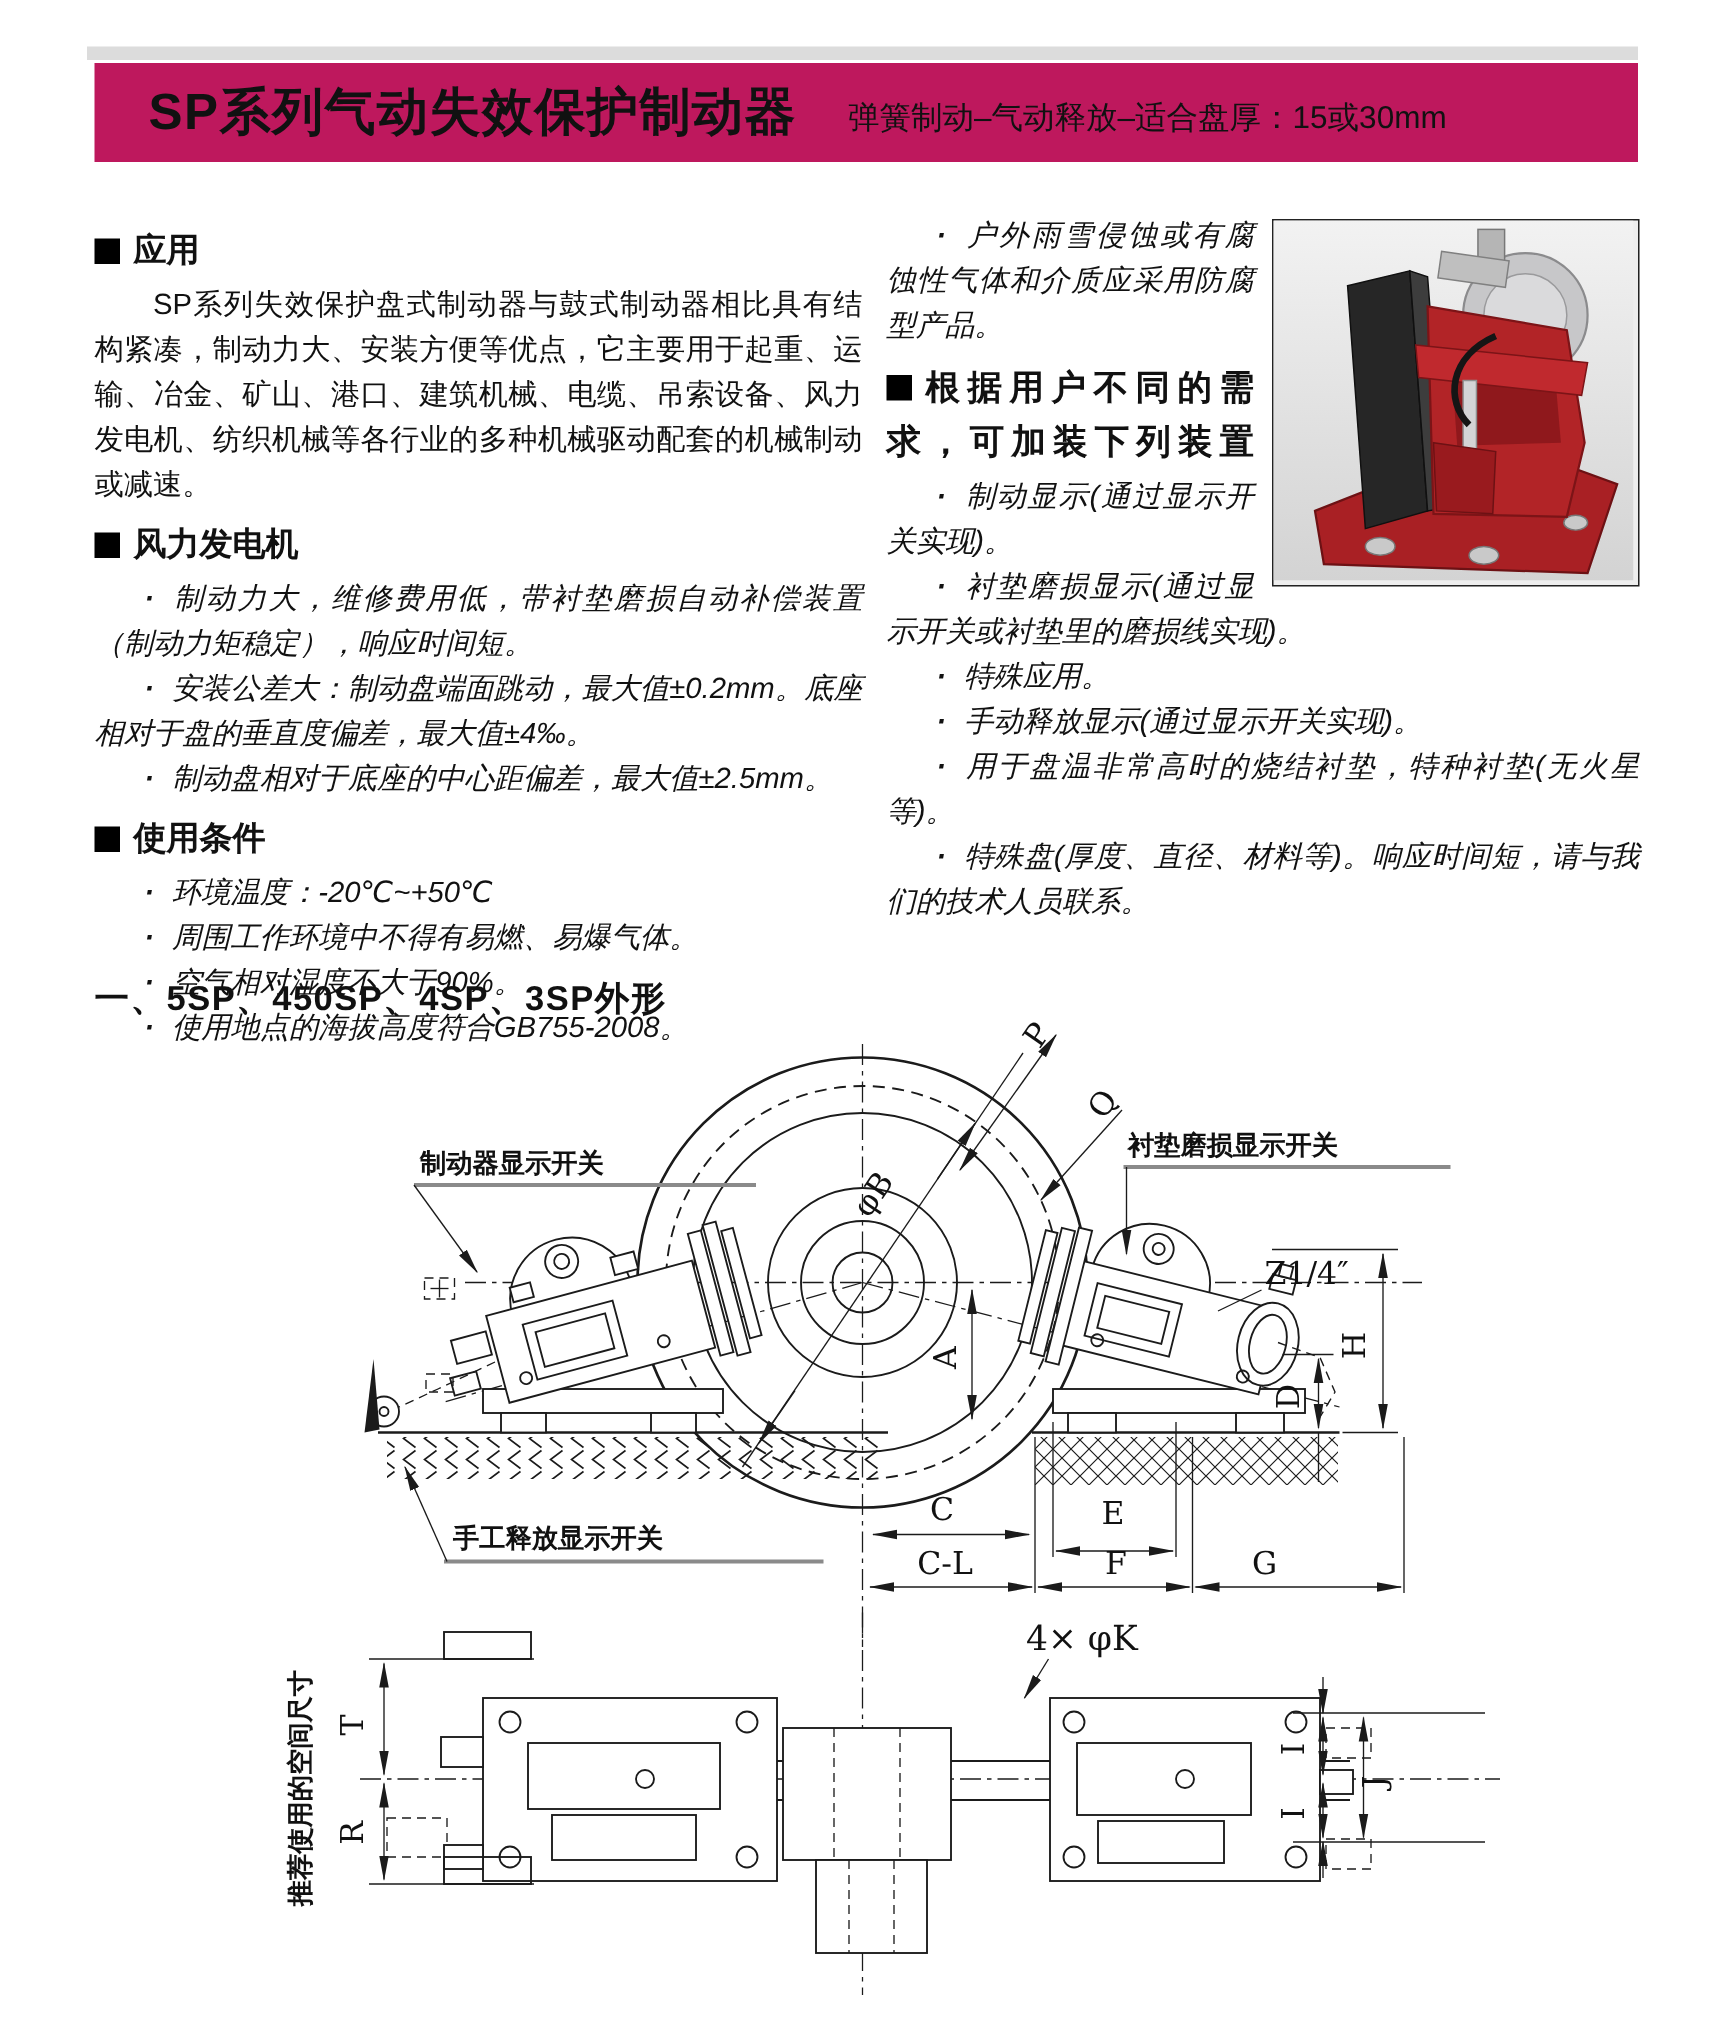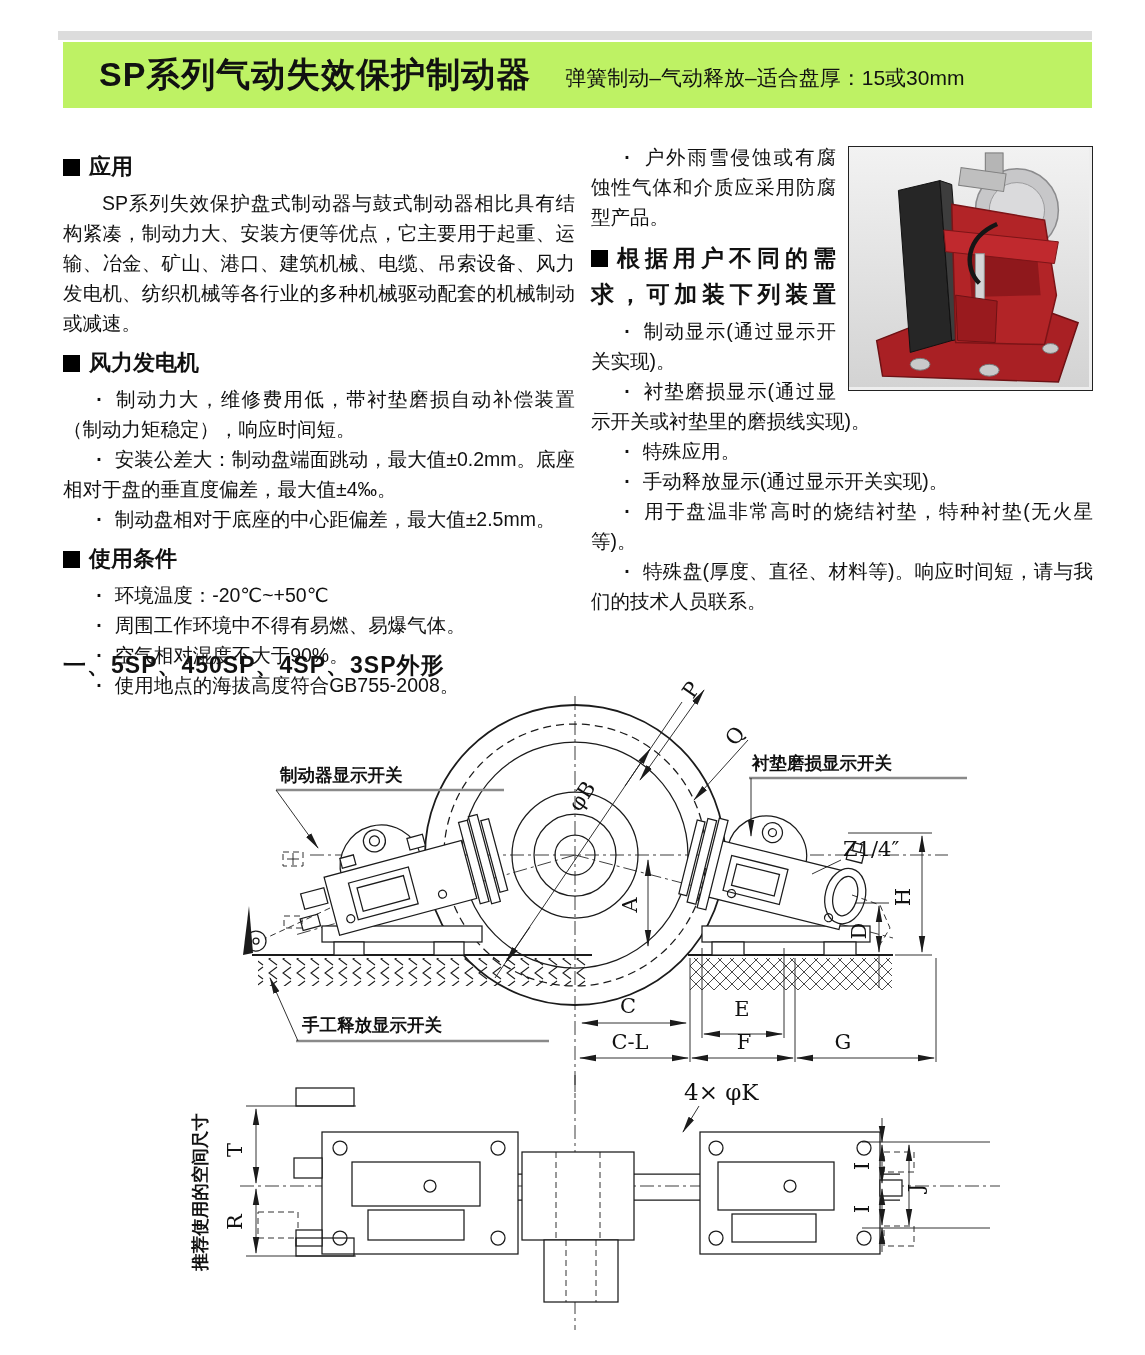"SP系列气动失效保护制动器" .header { background: #bef264 -> #be185d }
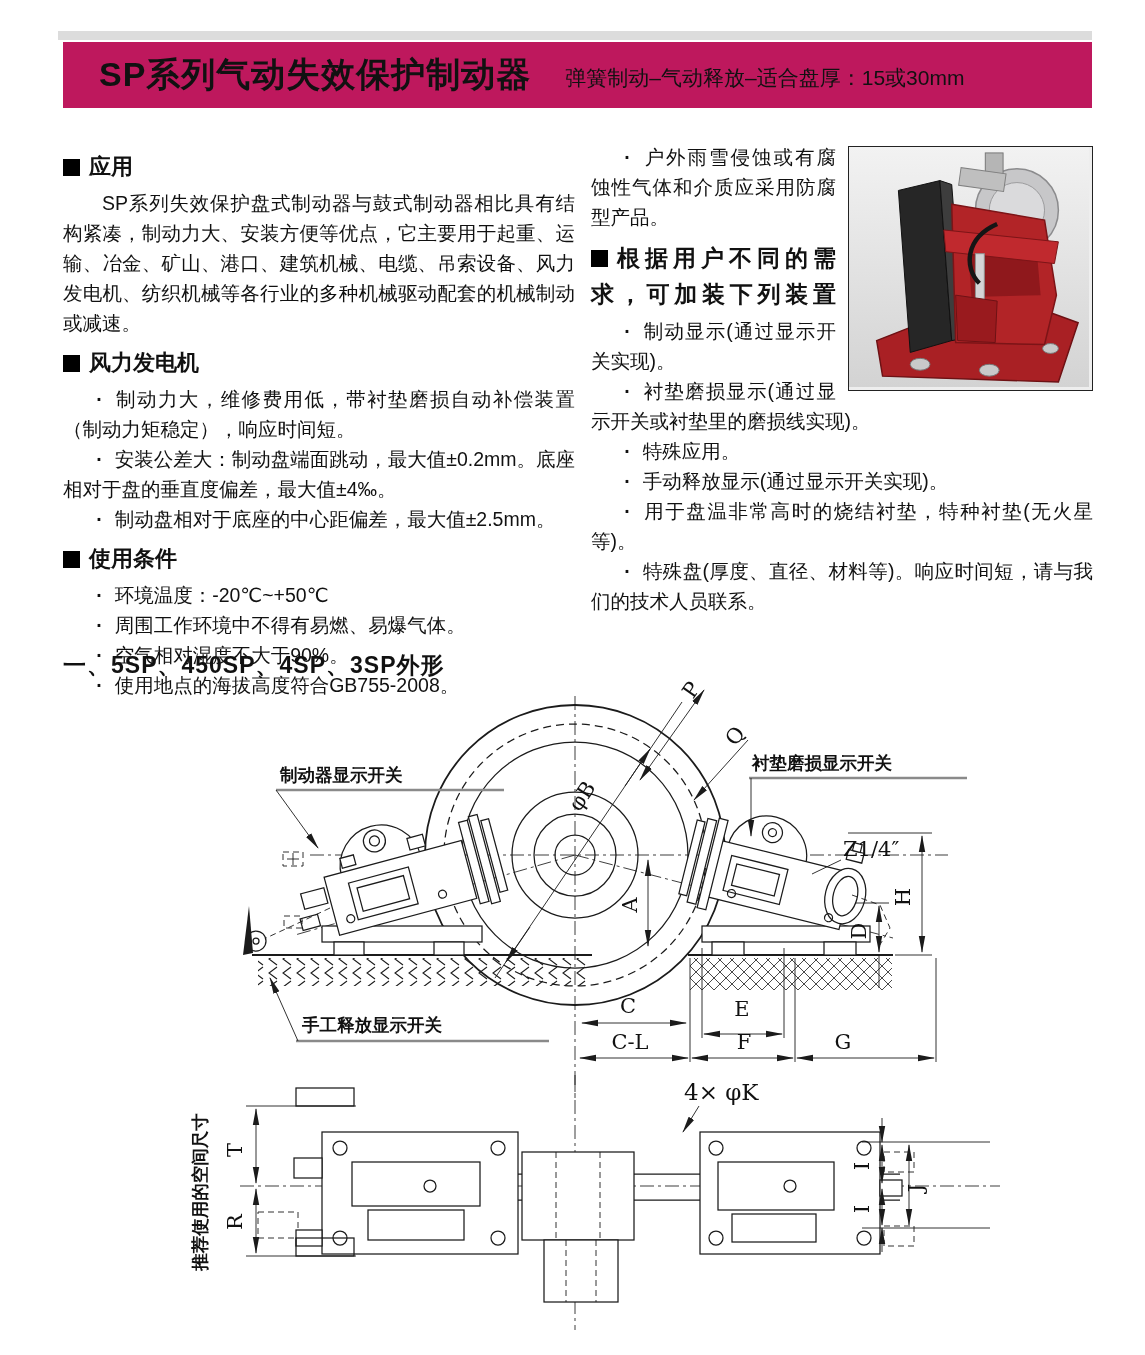"· 户外雨雪侵蚀或有腐蚀性气体和介质应采用防腐型产品。" ul.blist { font-style: none -> italic }
